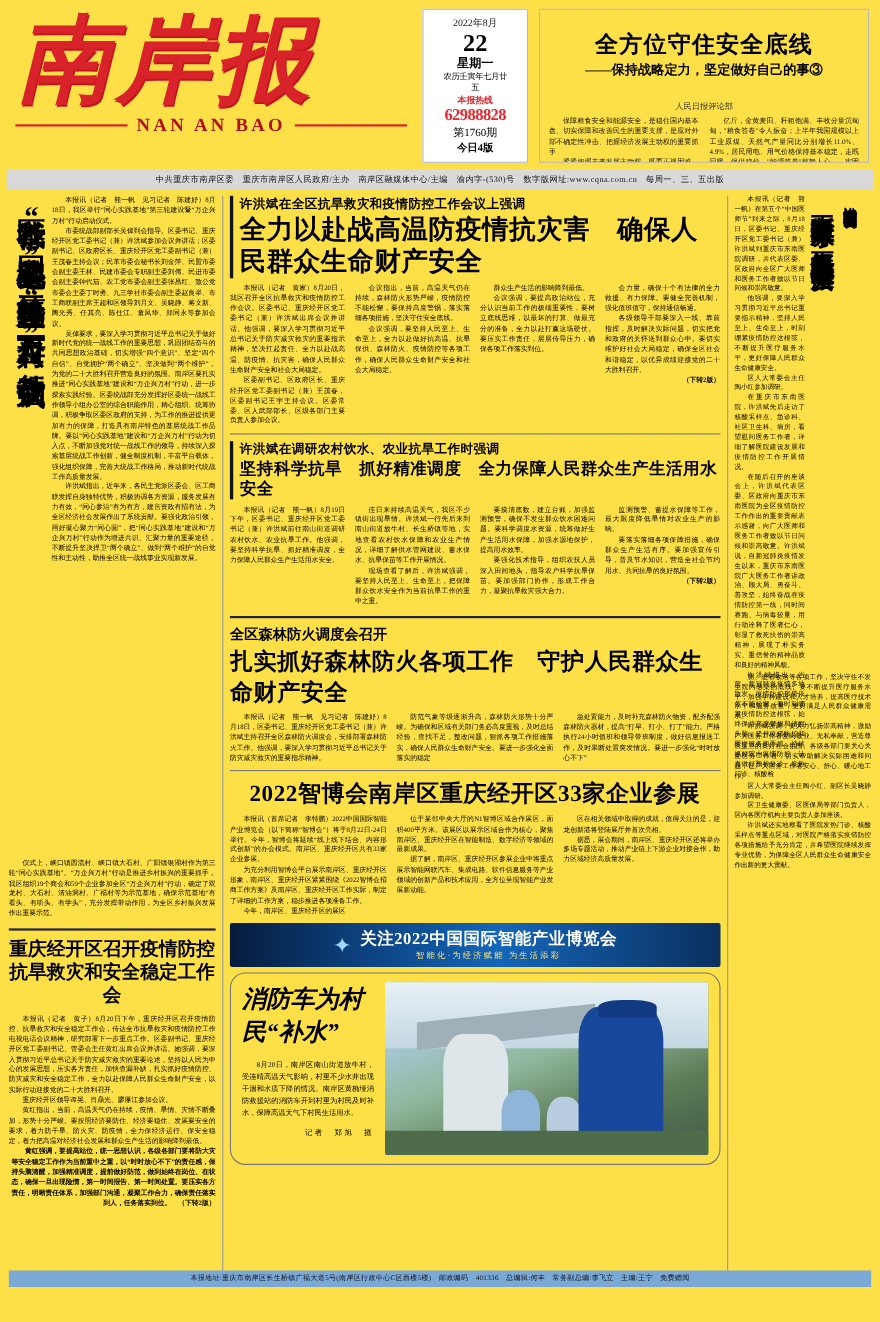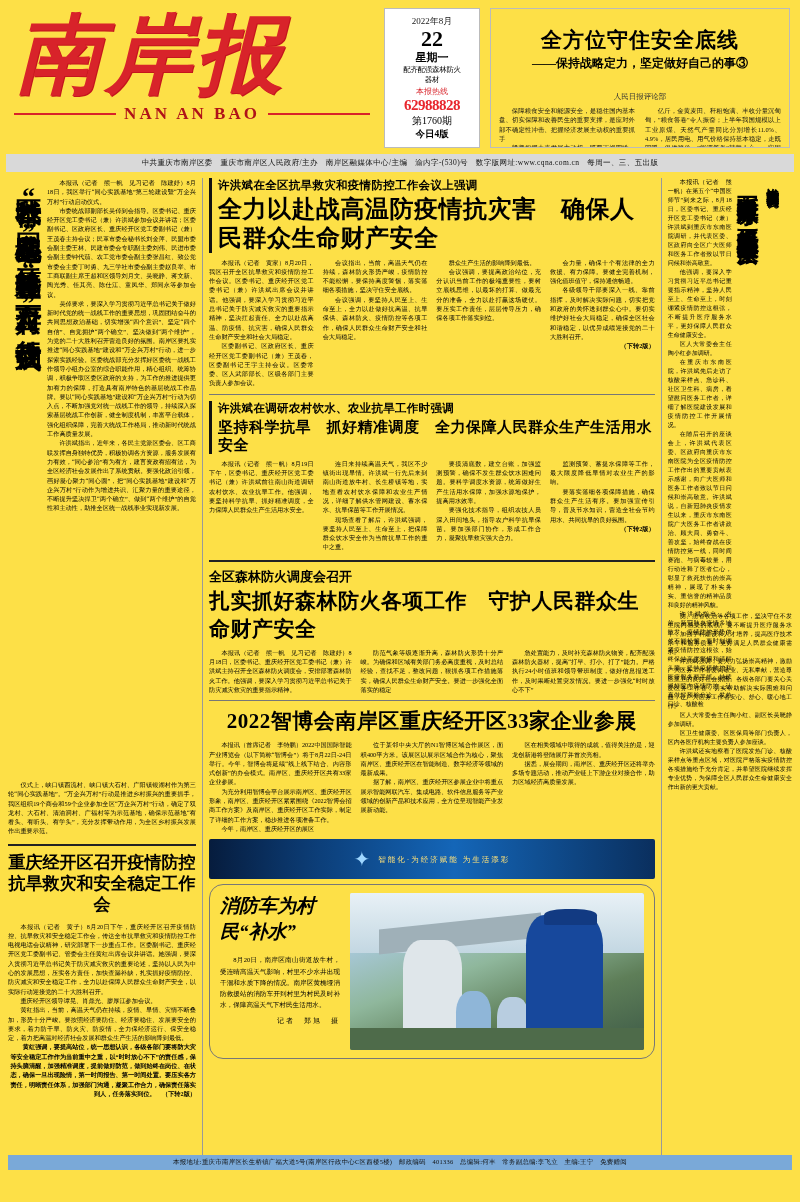"配齐配强森林防火器材" div.dt-lunar { text: 配齐配强森林防火器材 -> 农历壬寅年七月廿五 }
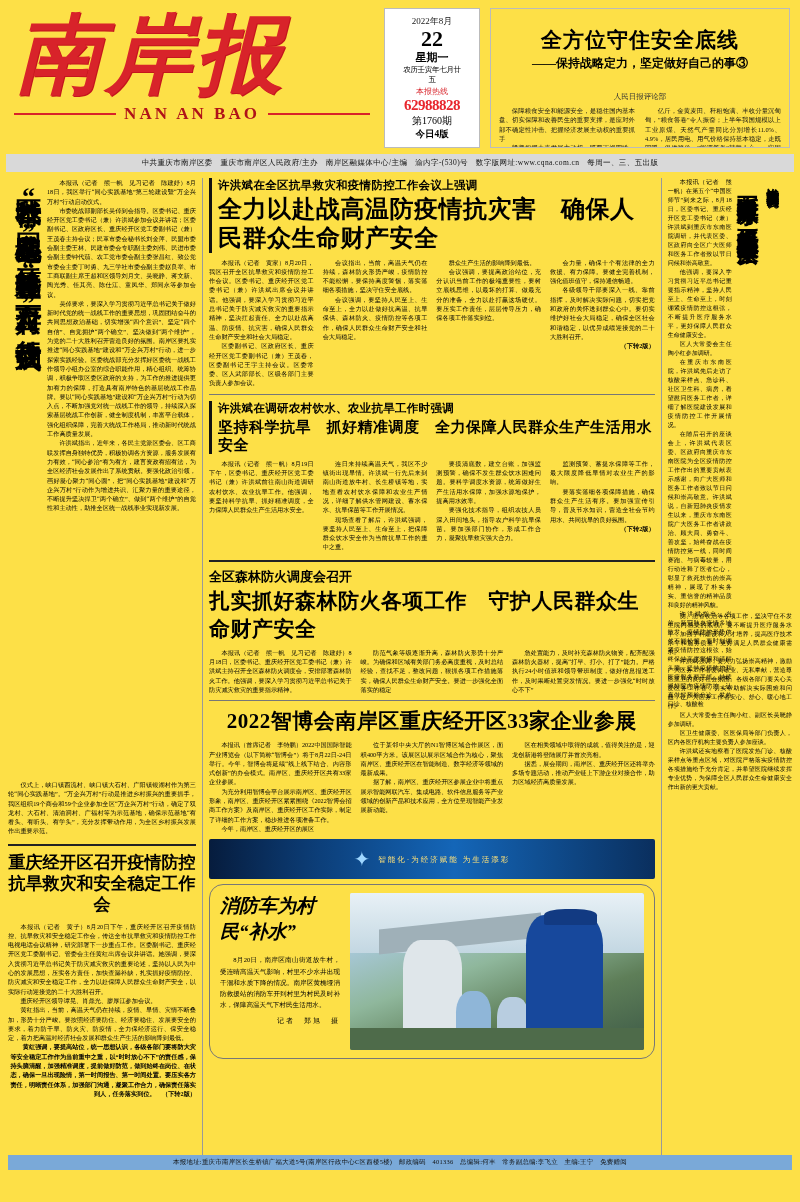"本报热线" .dt-hot-label { font-weight: normal -> bold }
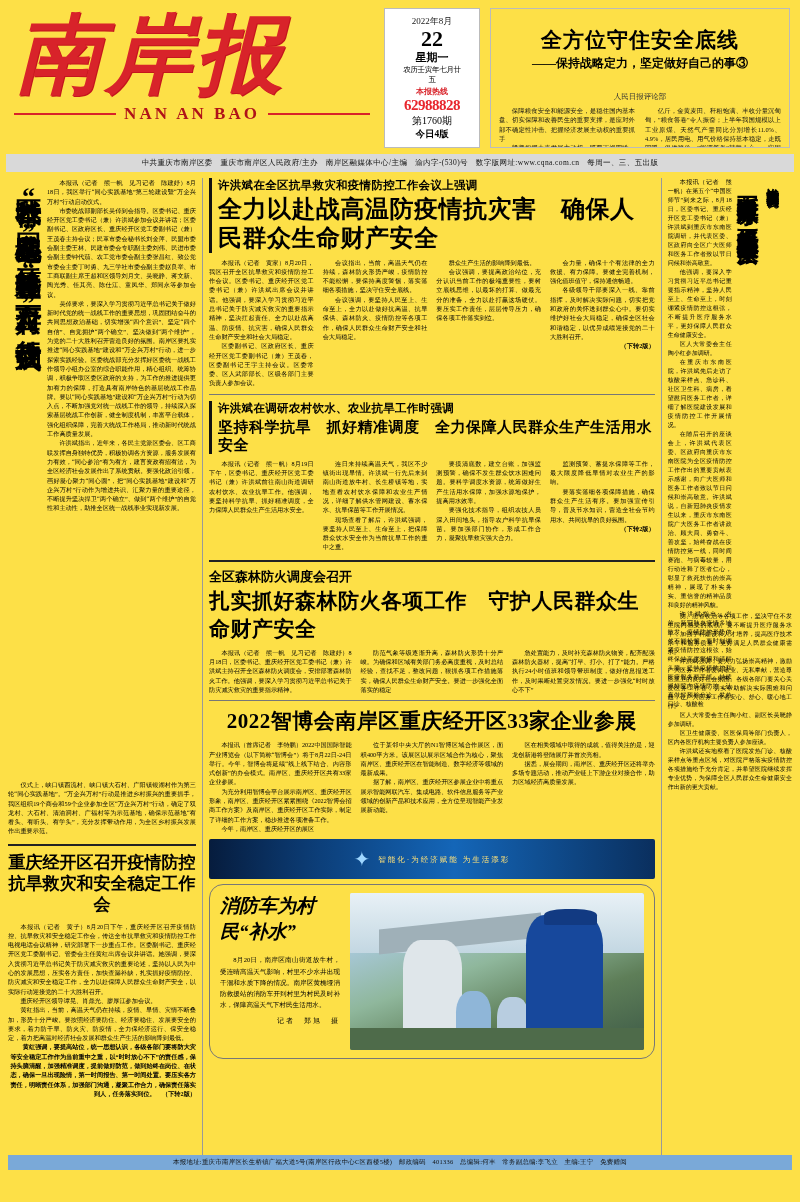"关注2022中国国际智能产业博览会" div.banner-main { html: none -> <div>关注2022中国国际智能产业博览会</div> }
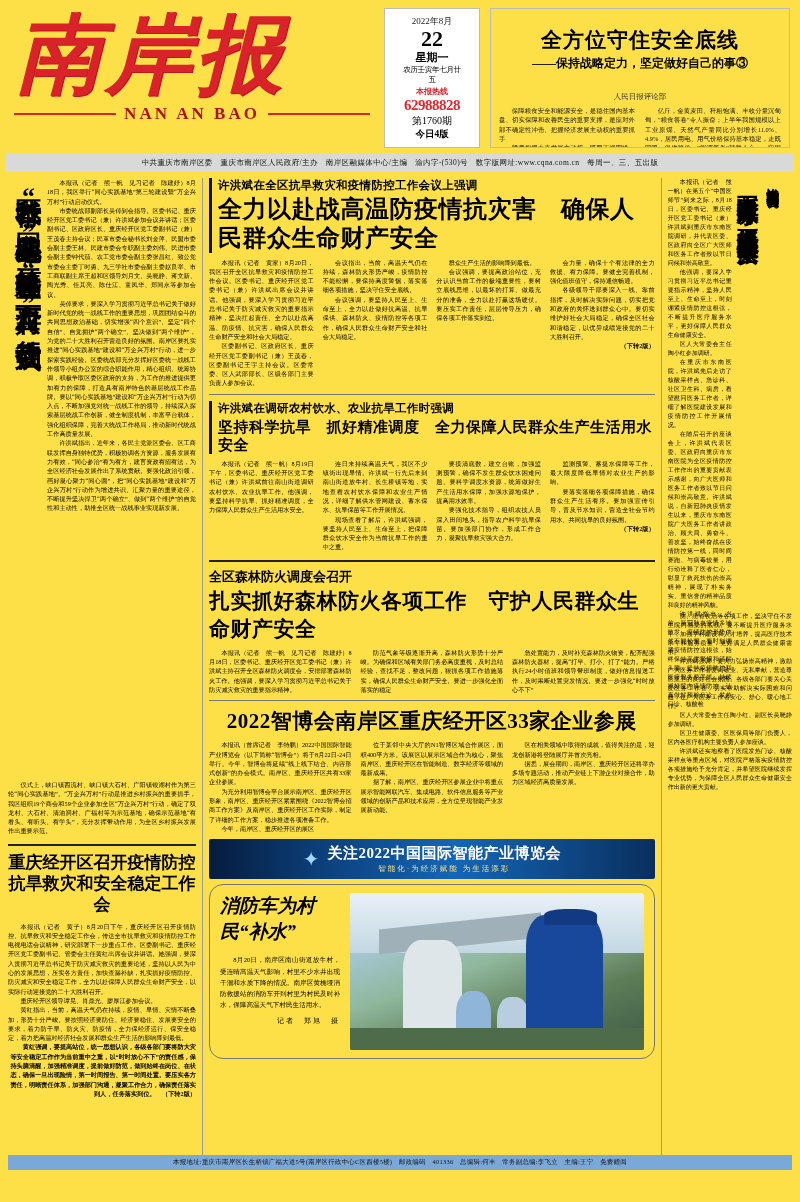"消防车为村民“补水”" .pf-title { font-size: 19px -> 22px }
